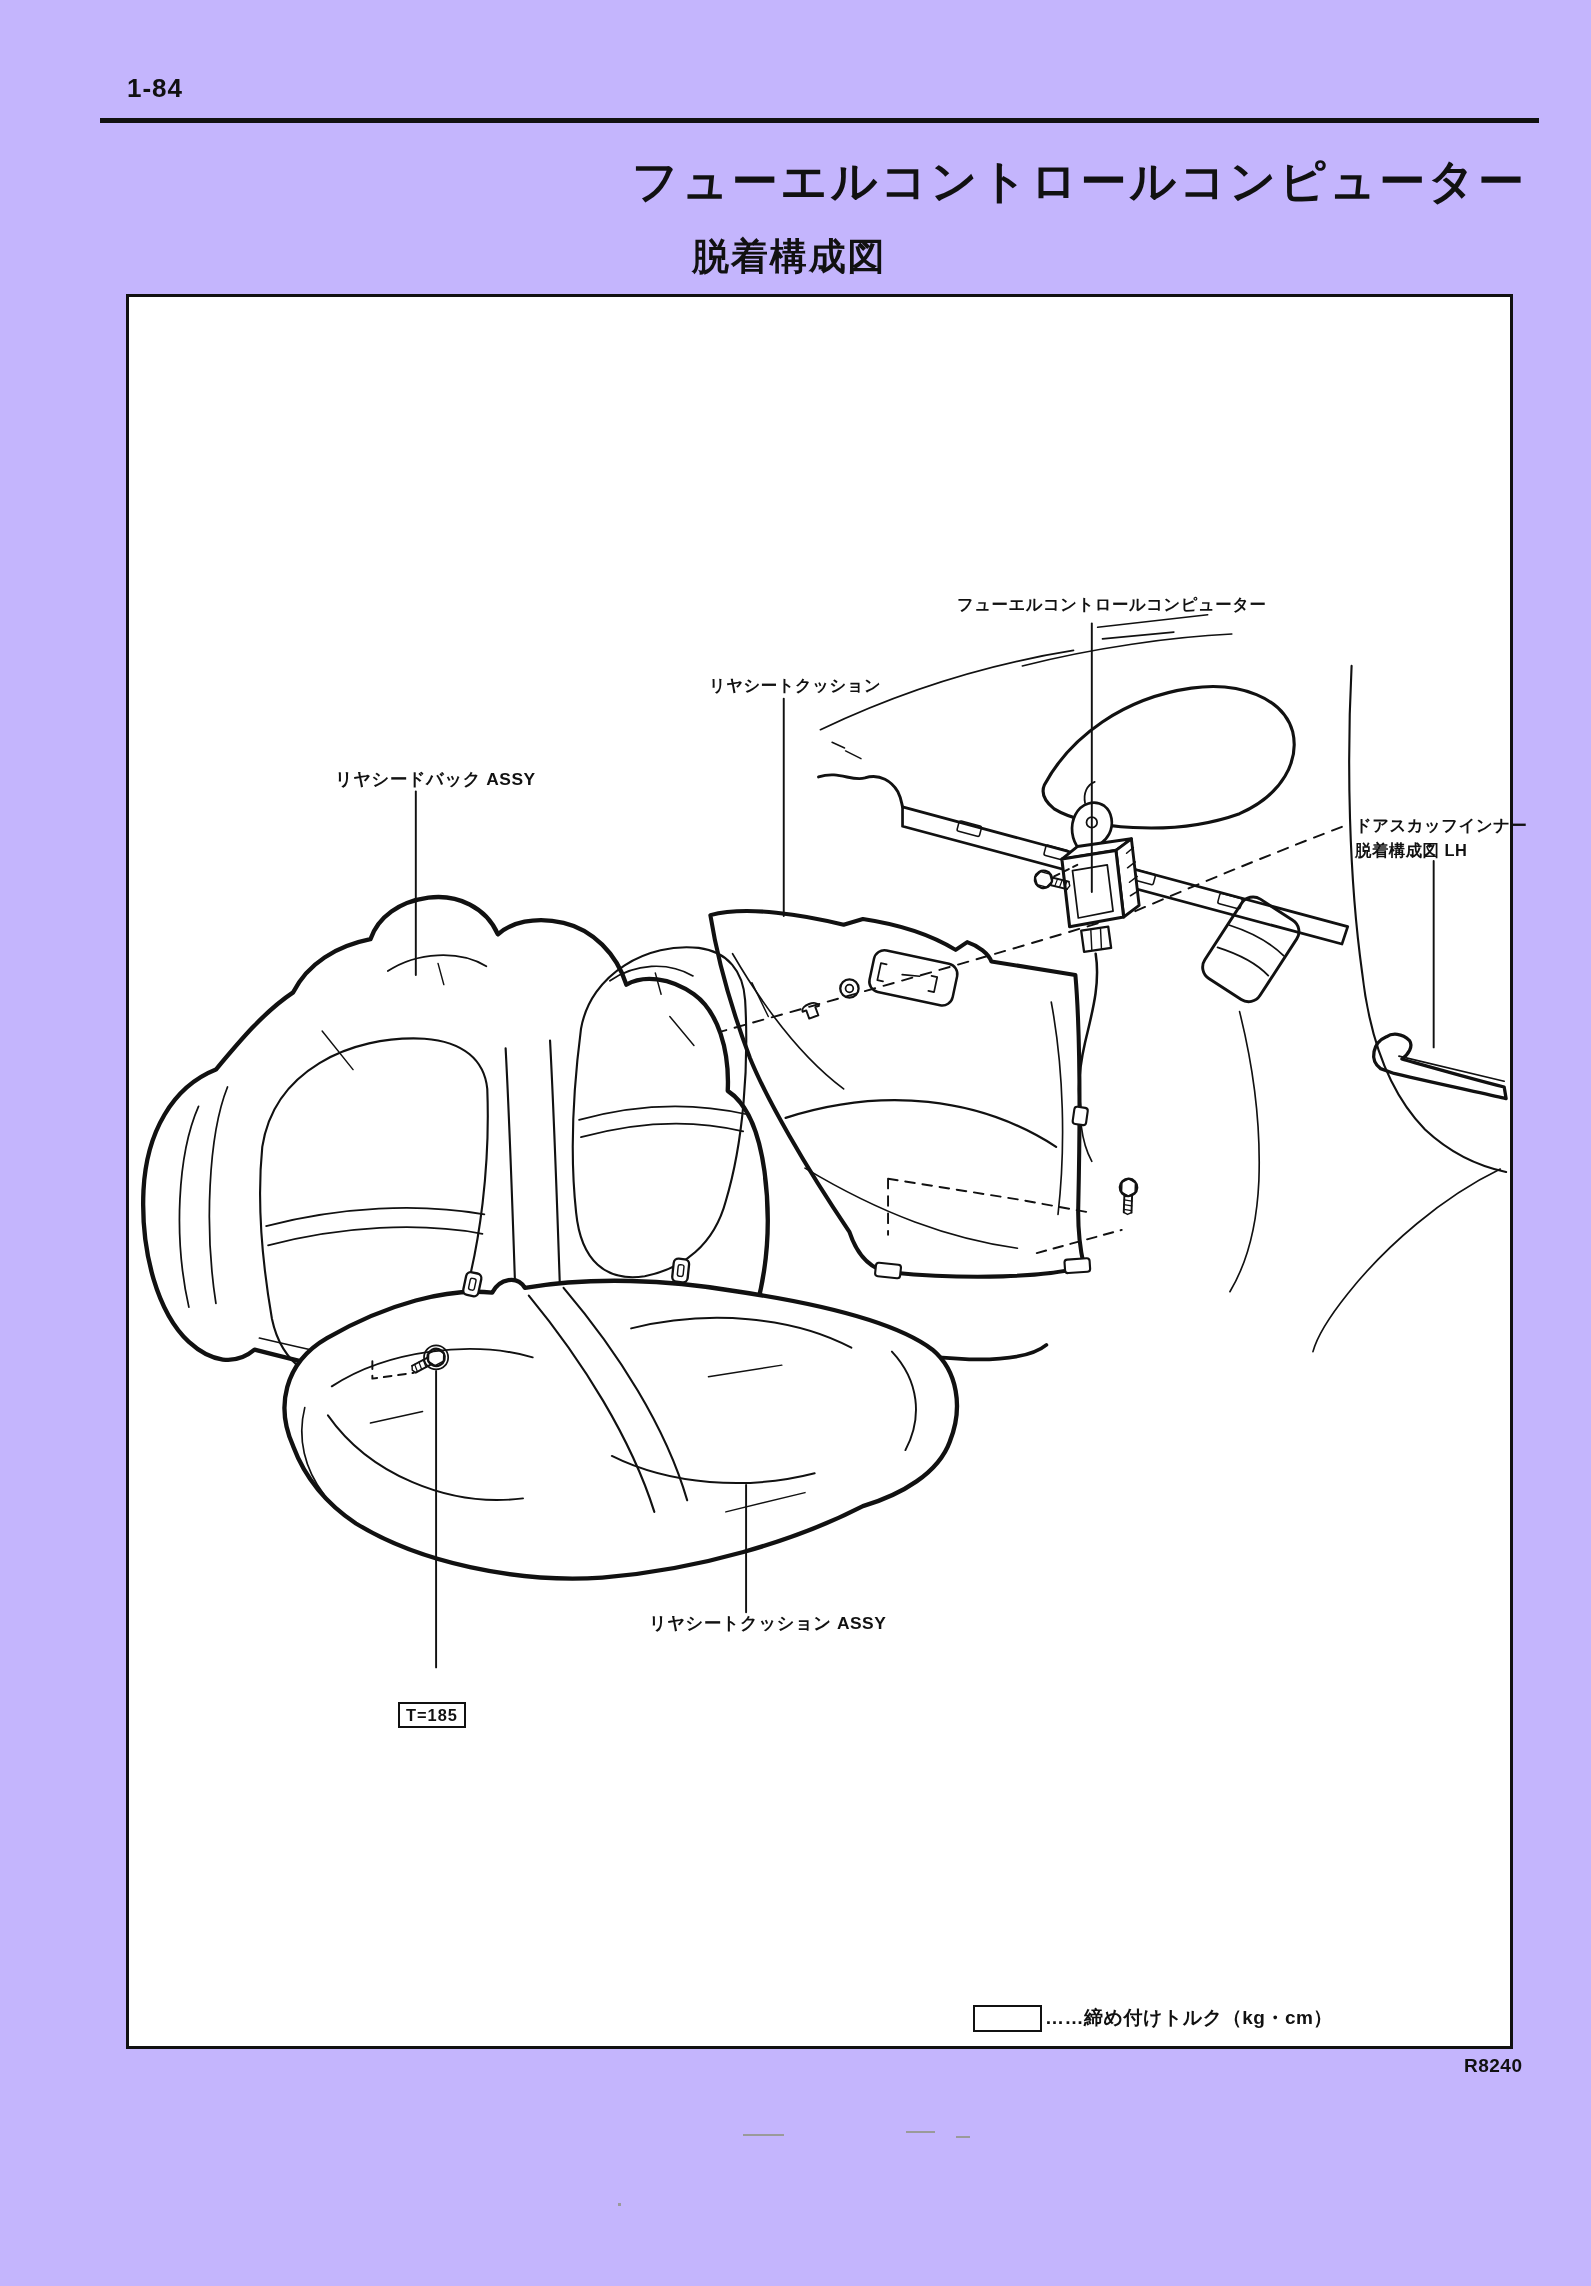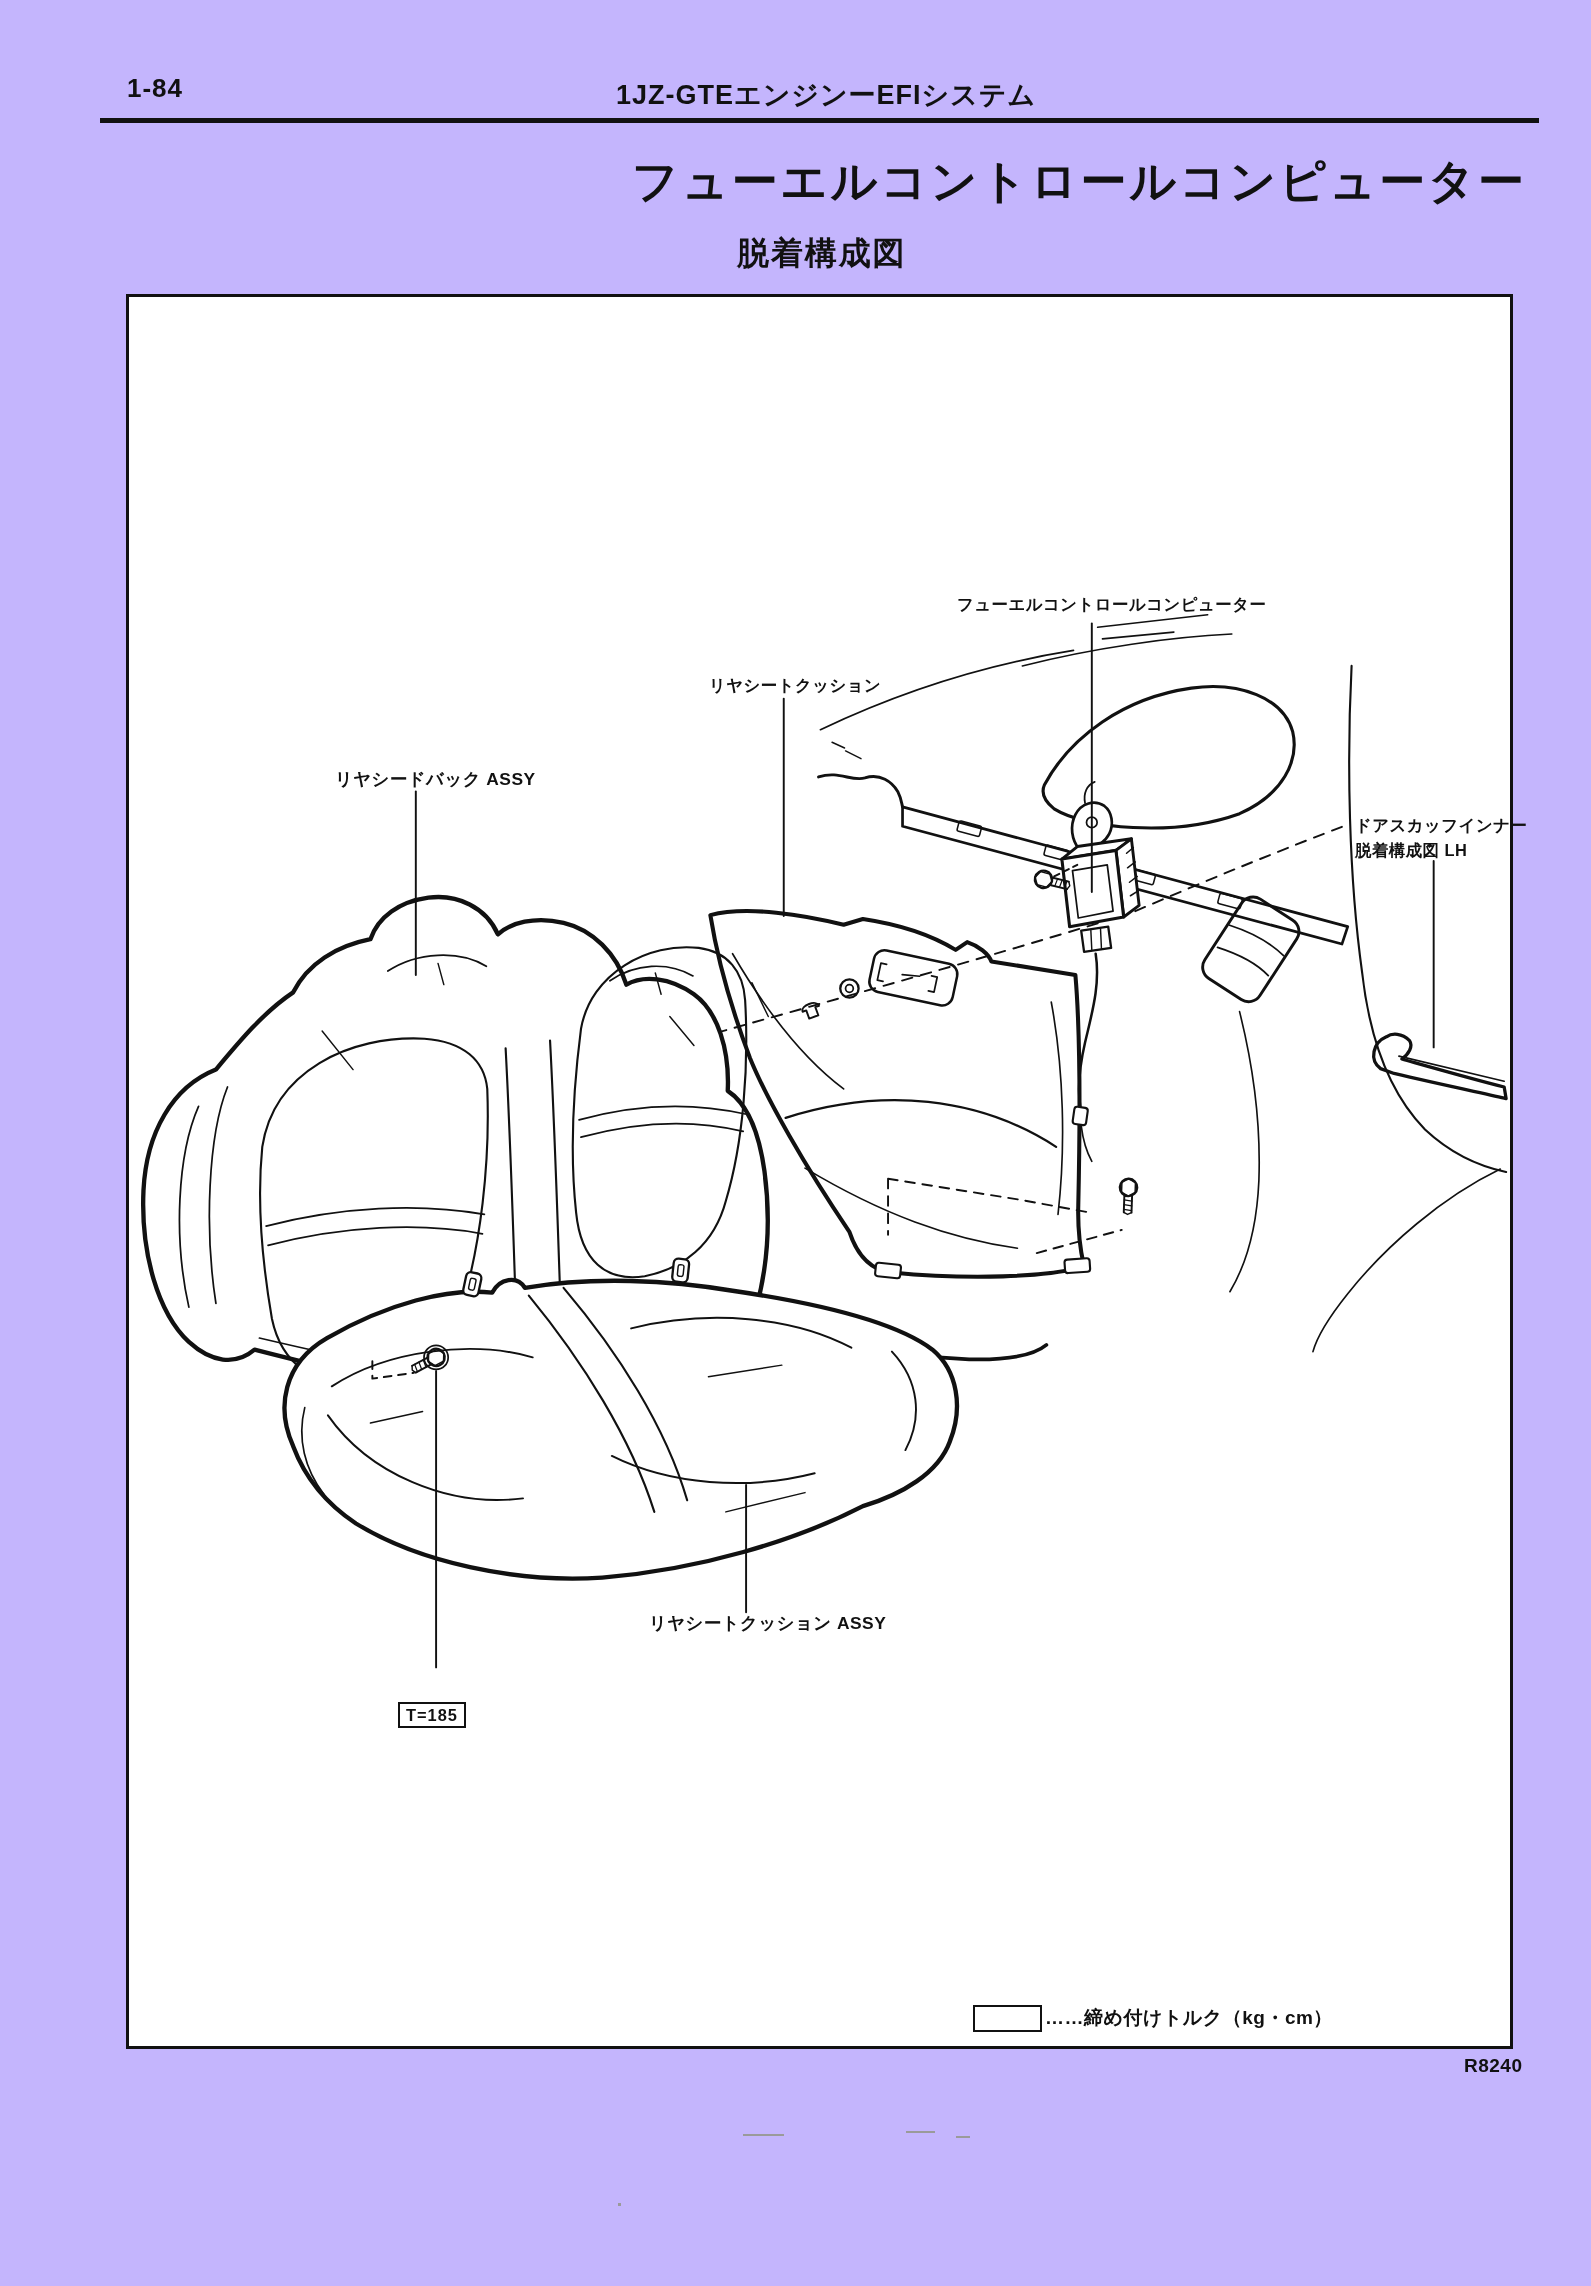"1JZ-GTEエンジンーEFIシステム" div.abs { html: <div>1JZ-GTEエンジンーEFIシステム</div> -> none }
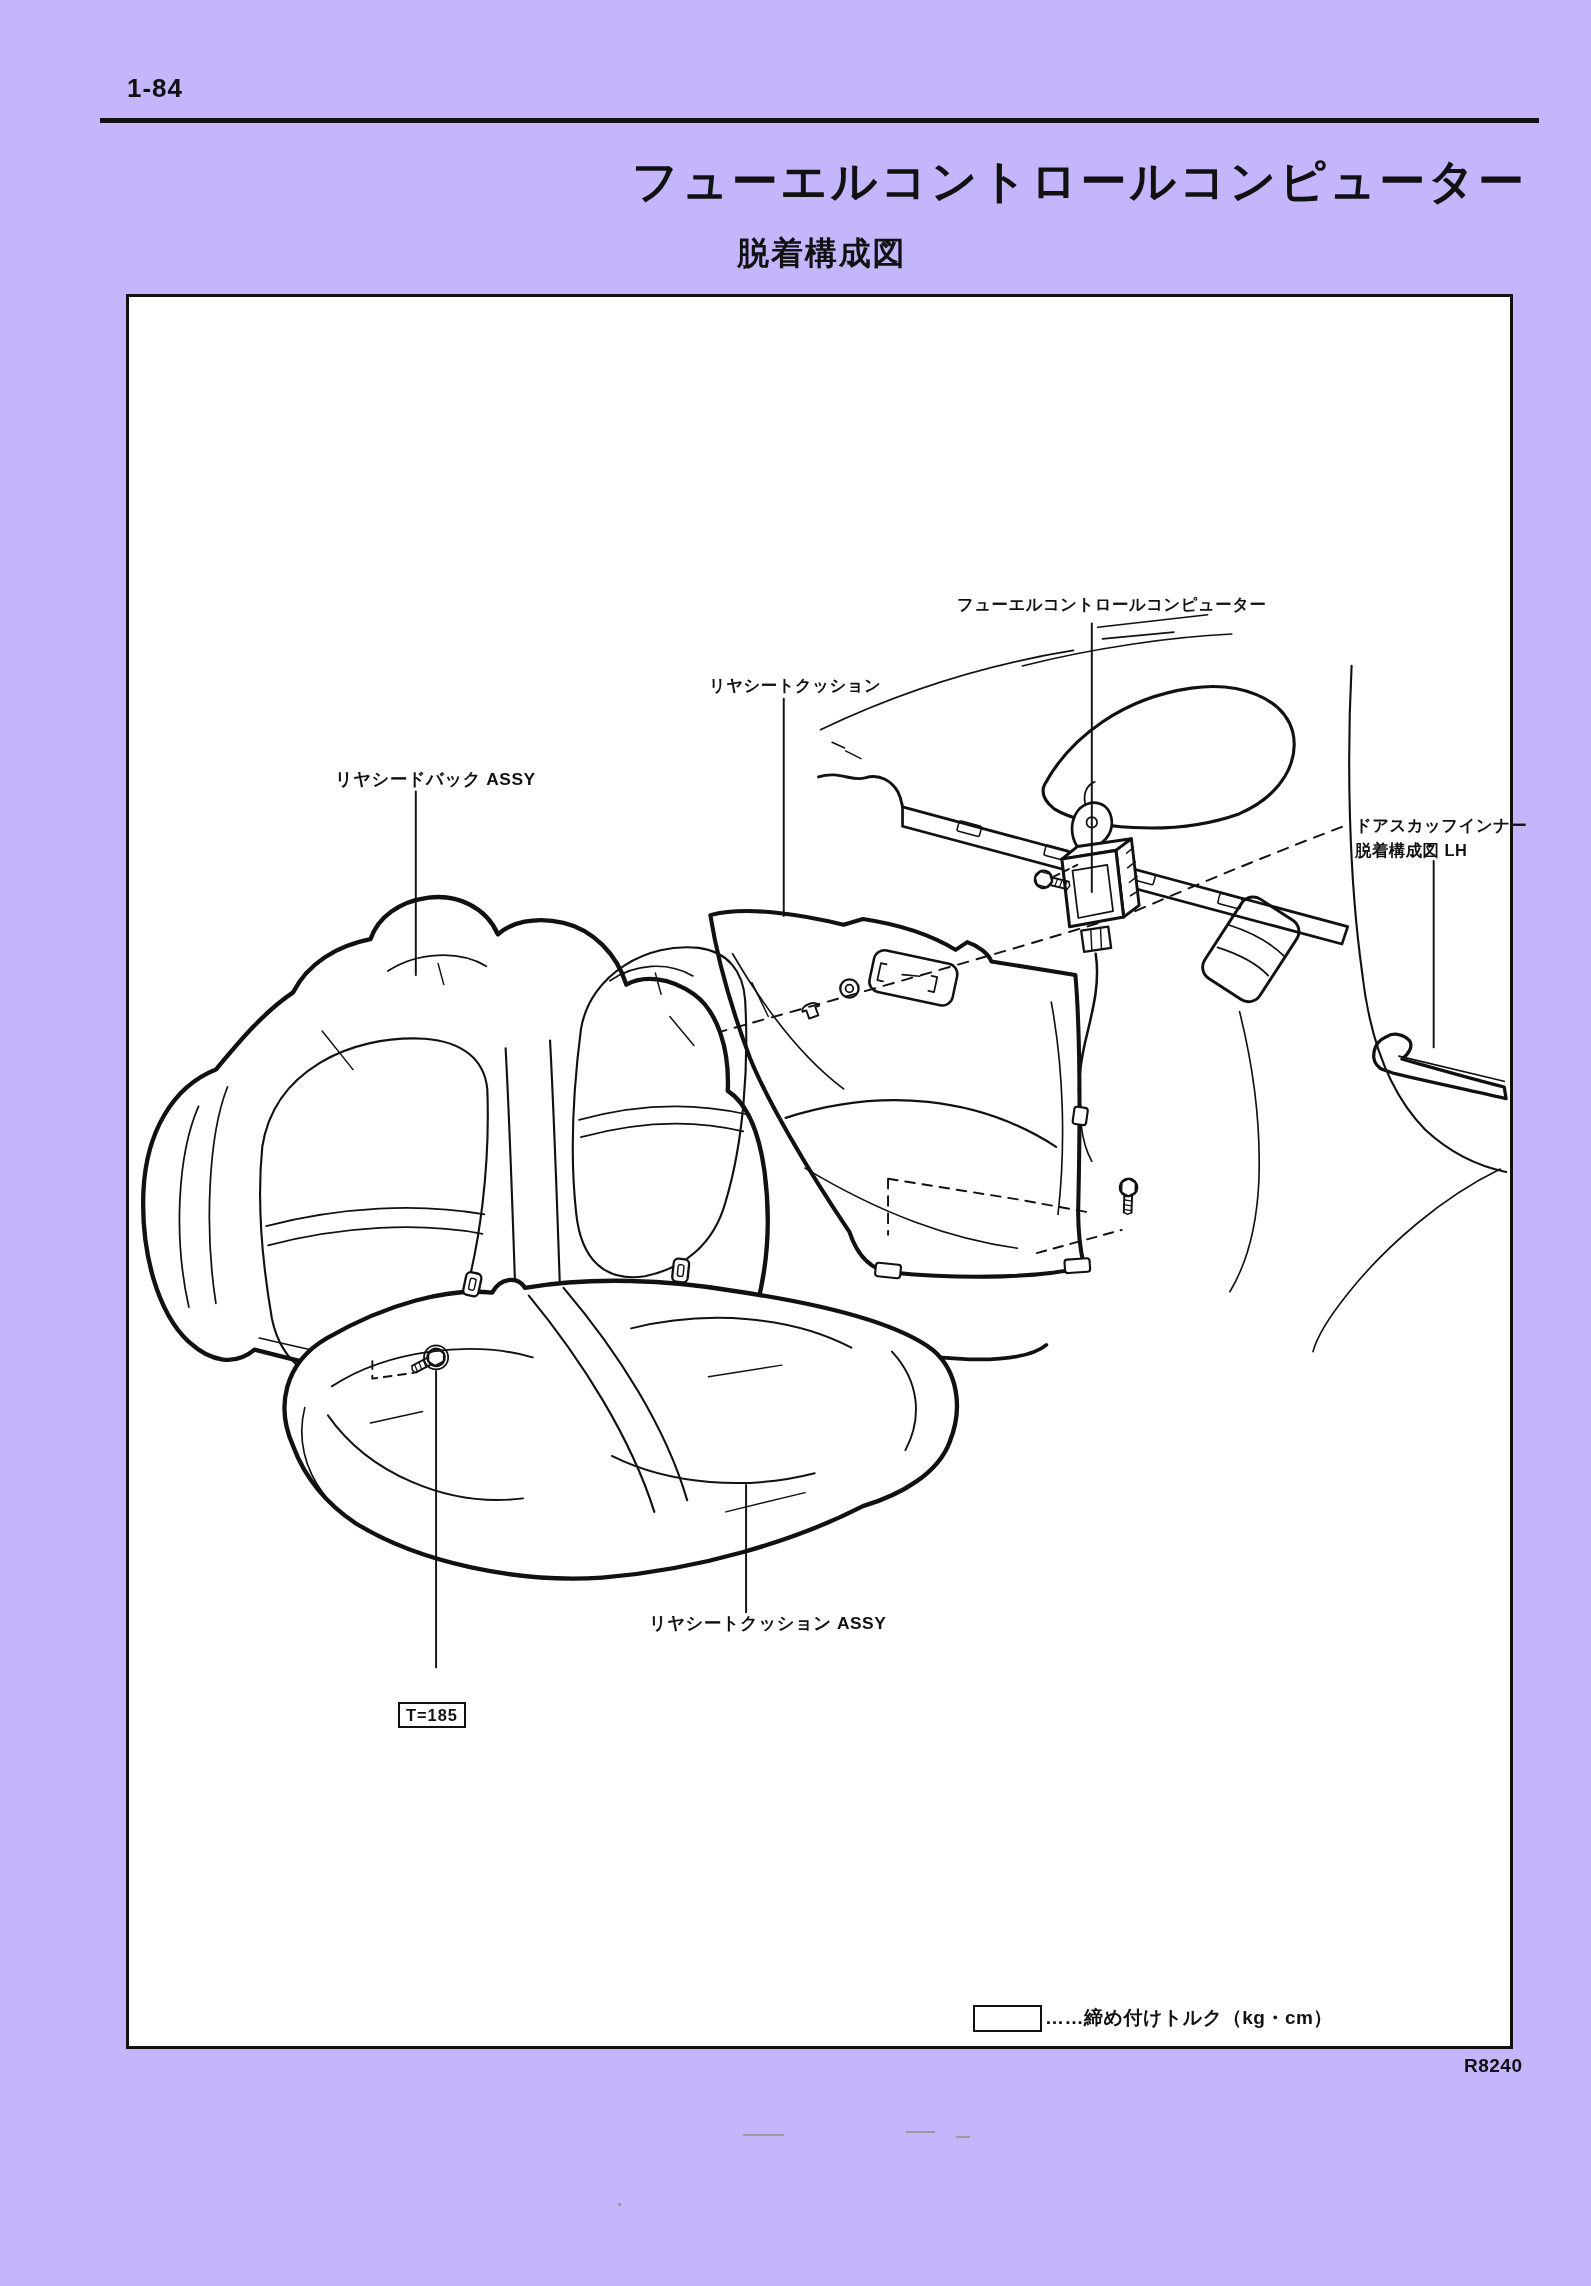"脱着構成図" .section-subtitle { font-size: 32px -> 37px; left: 737px -> 692px }
